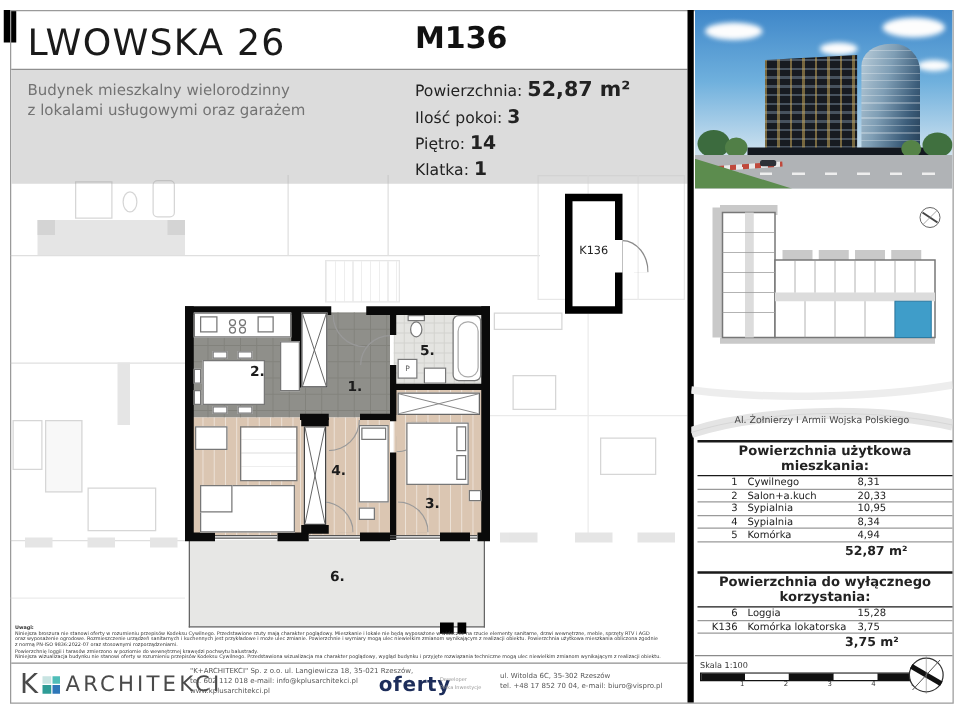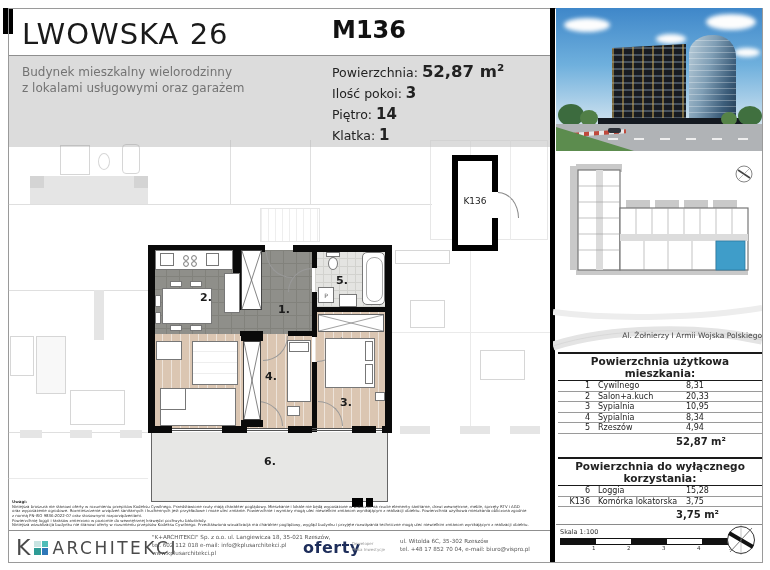"Al. Żołnierzy I Armii Wojska" .street { text-align: right -> center }
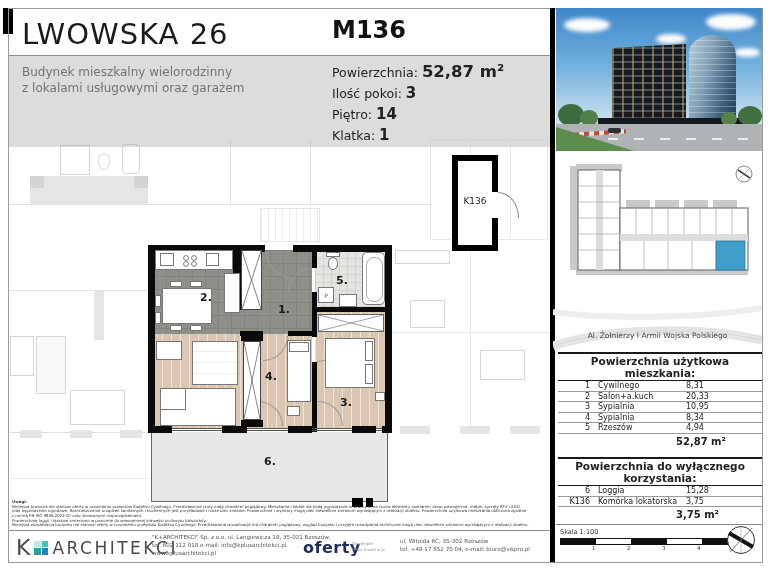"Rzeszów" span.nm { text: Rzeszów -> Komórka }
